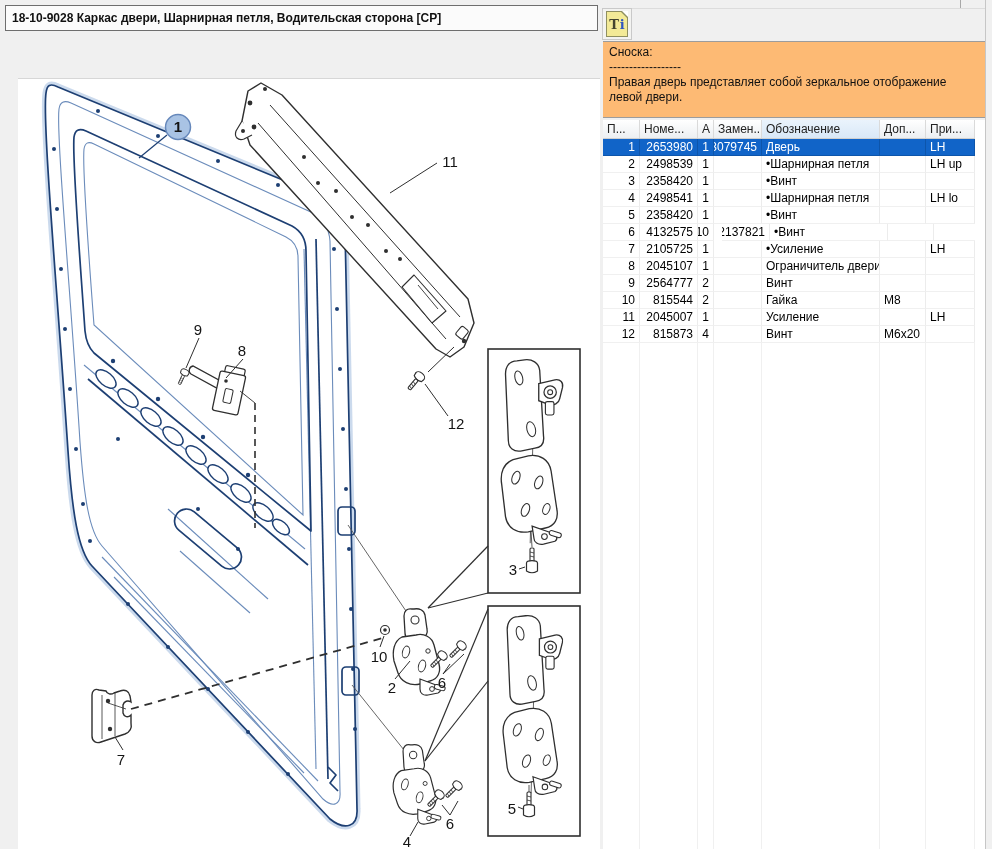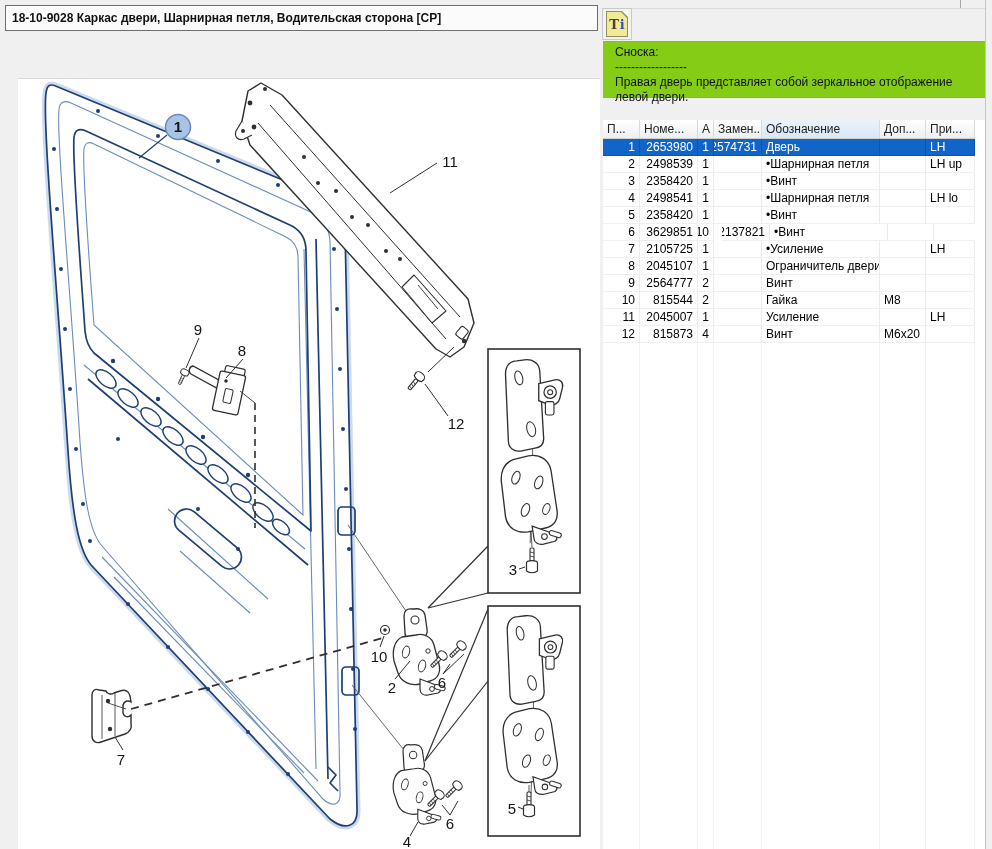"Сноска:" .note-panel { background: #84cc16 -> #fdba74; height: 57px -> 77px; padding: 3px 12px -> 3px 6px }
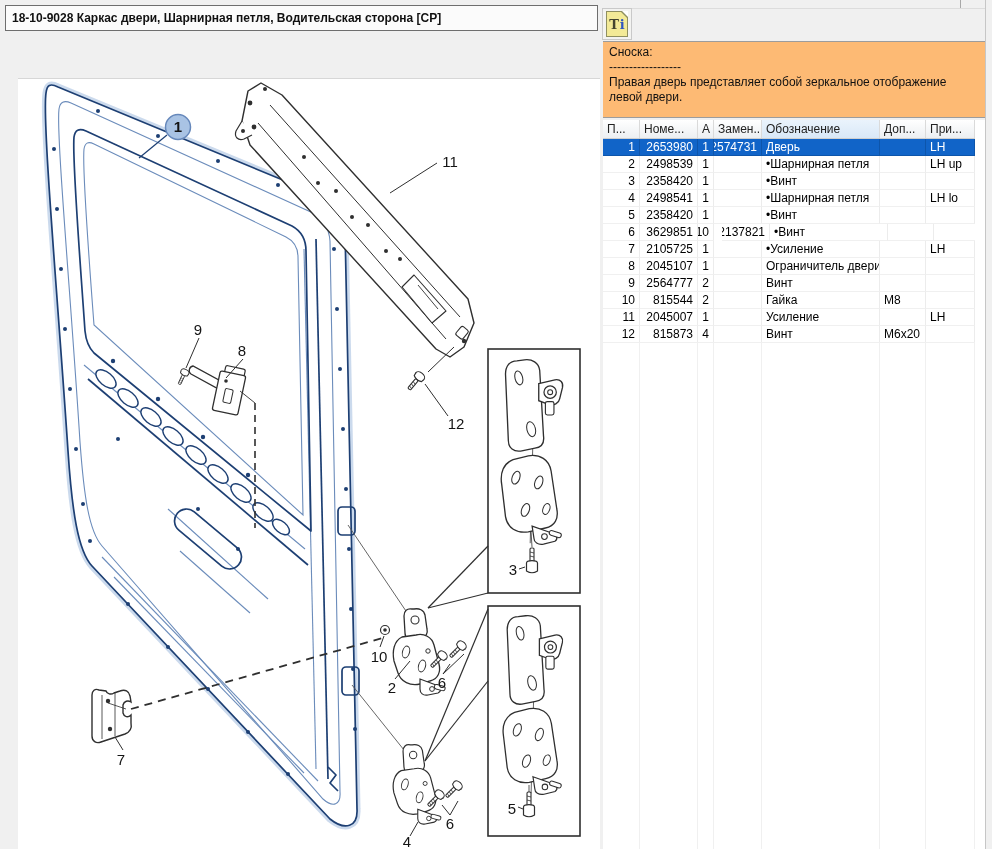"2574731" div.tcell { text: 2574731 -> 3079745 }
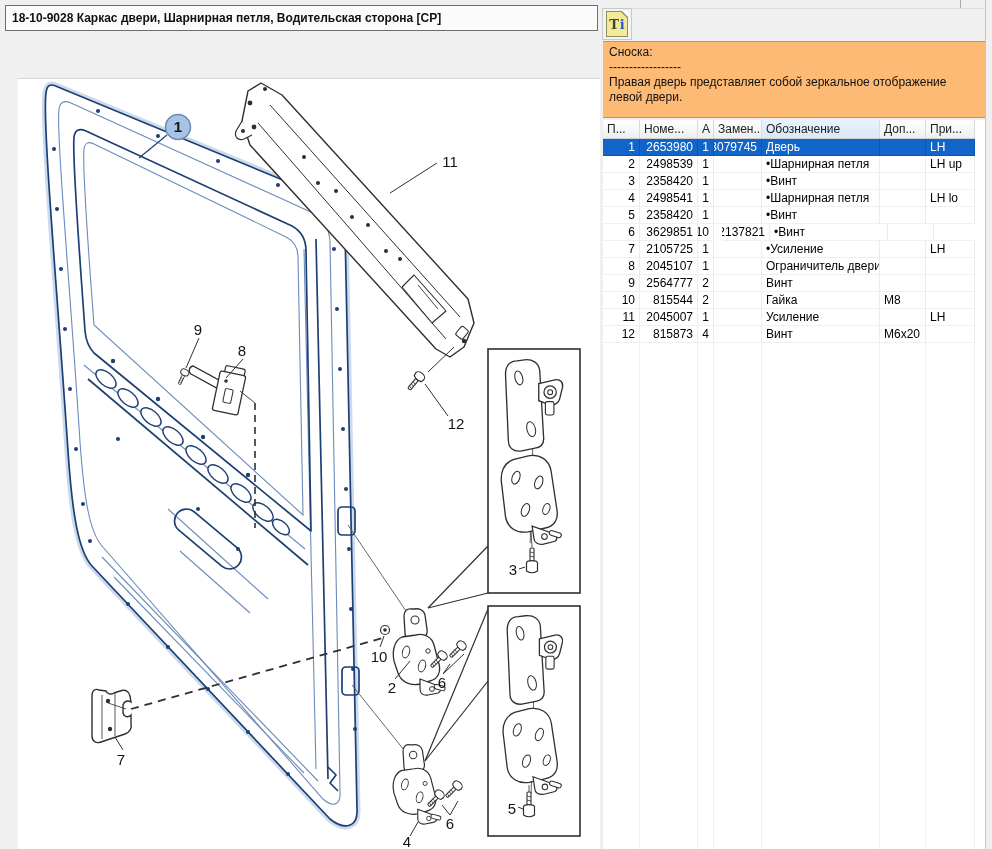"3629851" div.tcell { text: 3629851 -> 4132575 }
